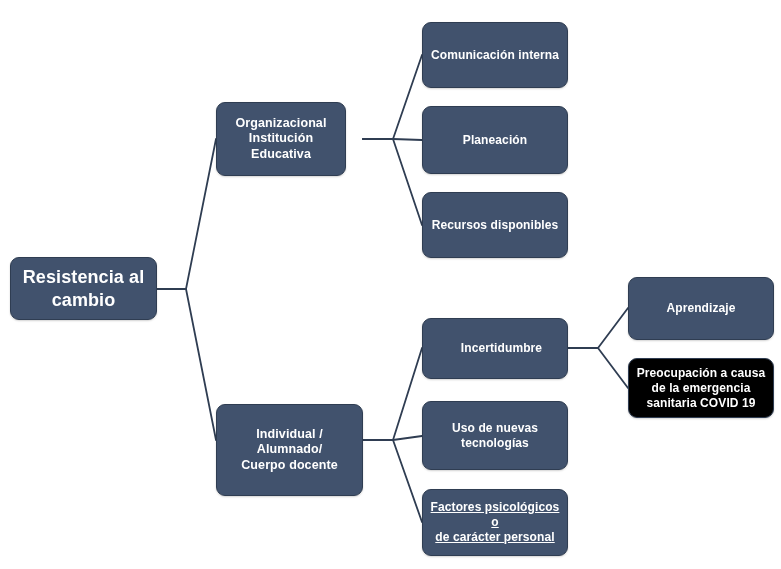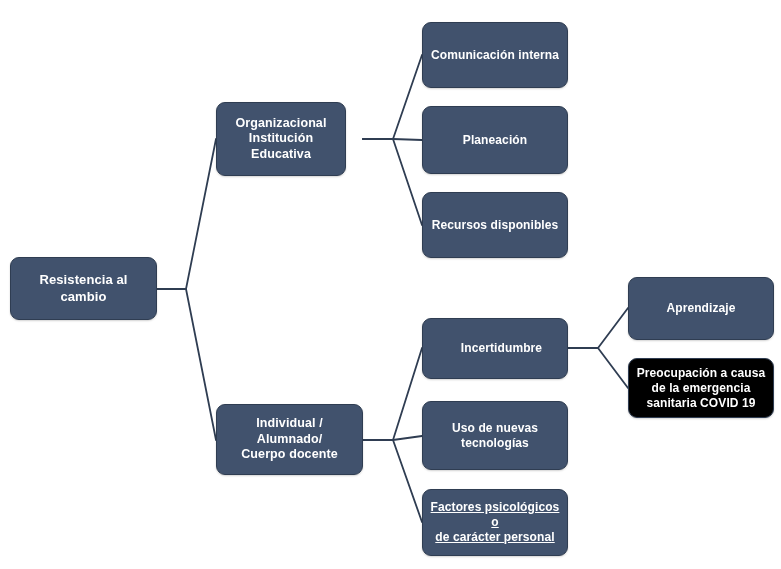"Resistencia al cambio" .node.root { font-size: 13px -> 18px }
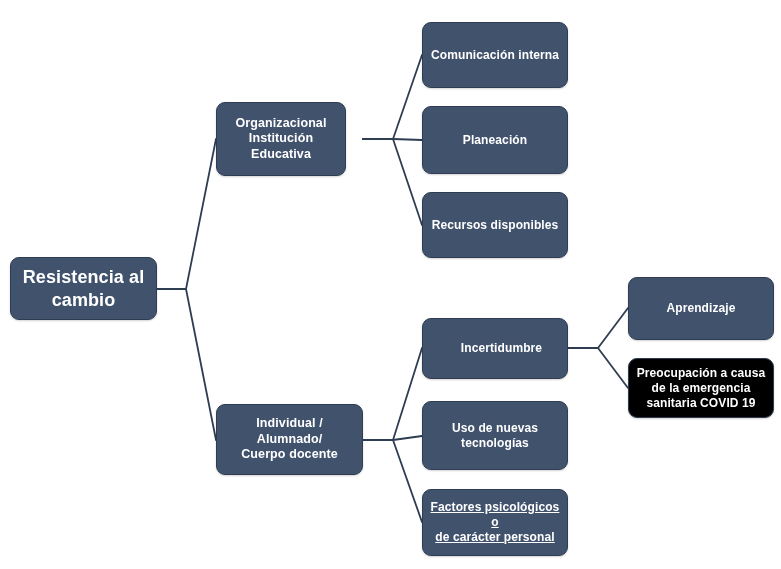"Individual / Alumnado/" div.node { height: 71px -> 92px }
